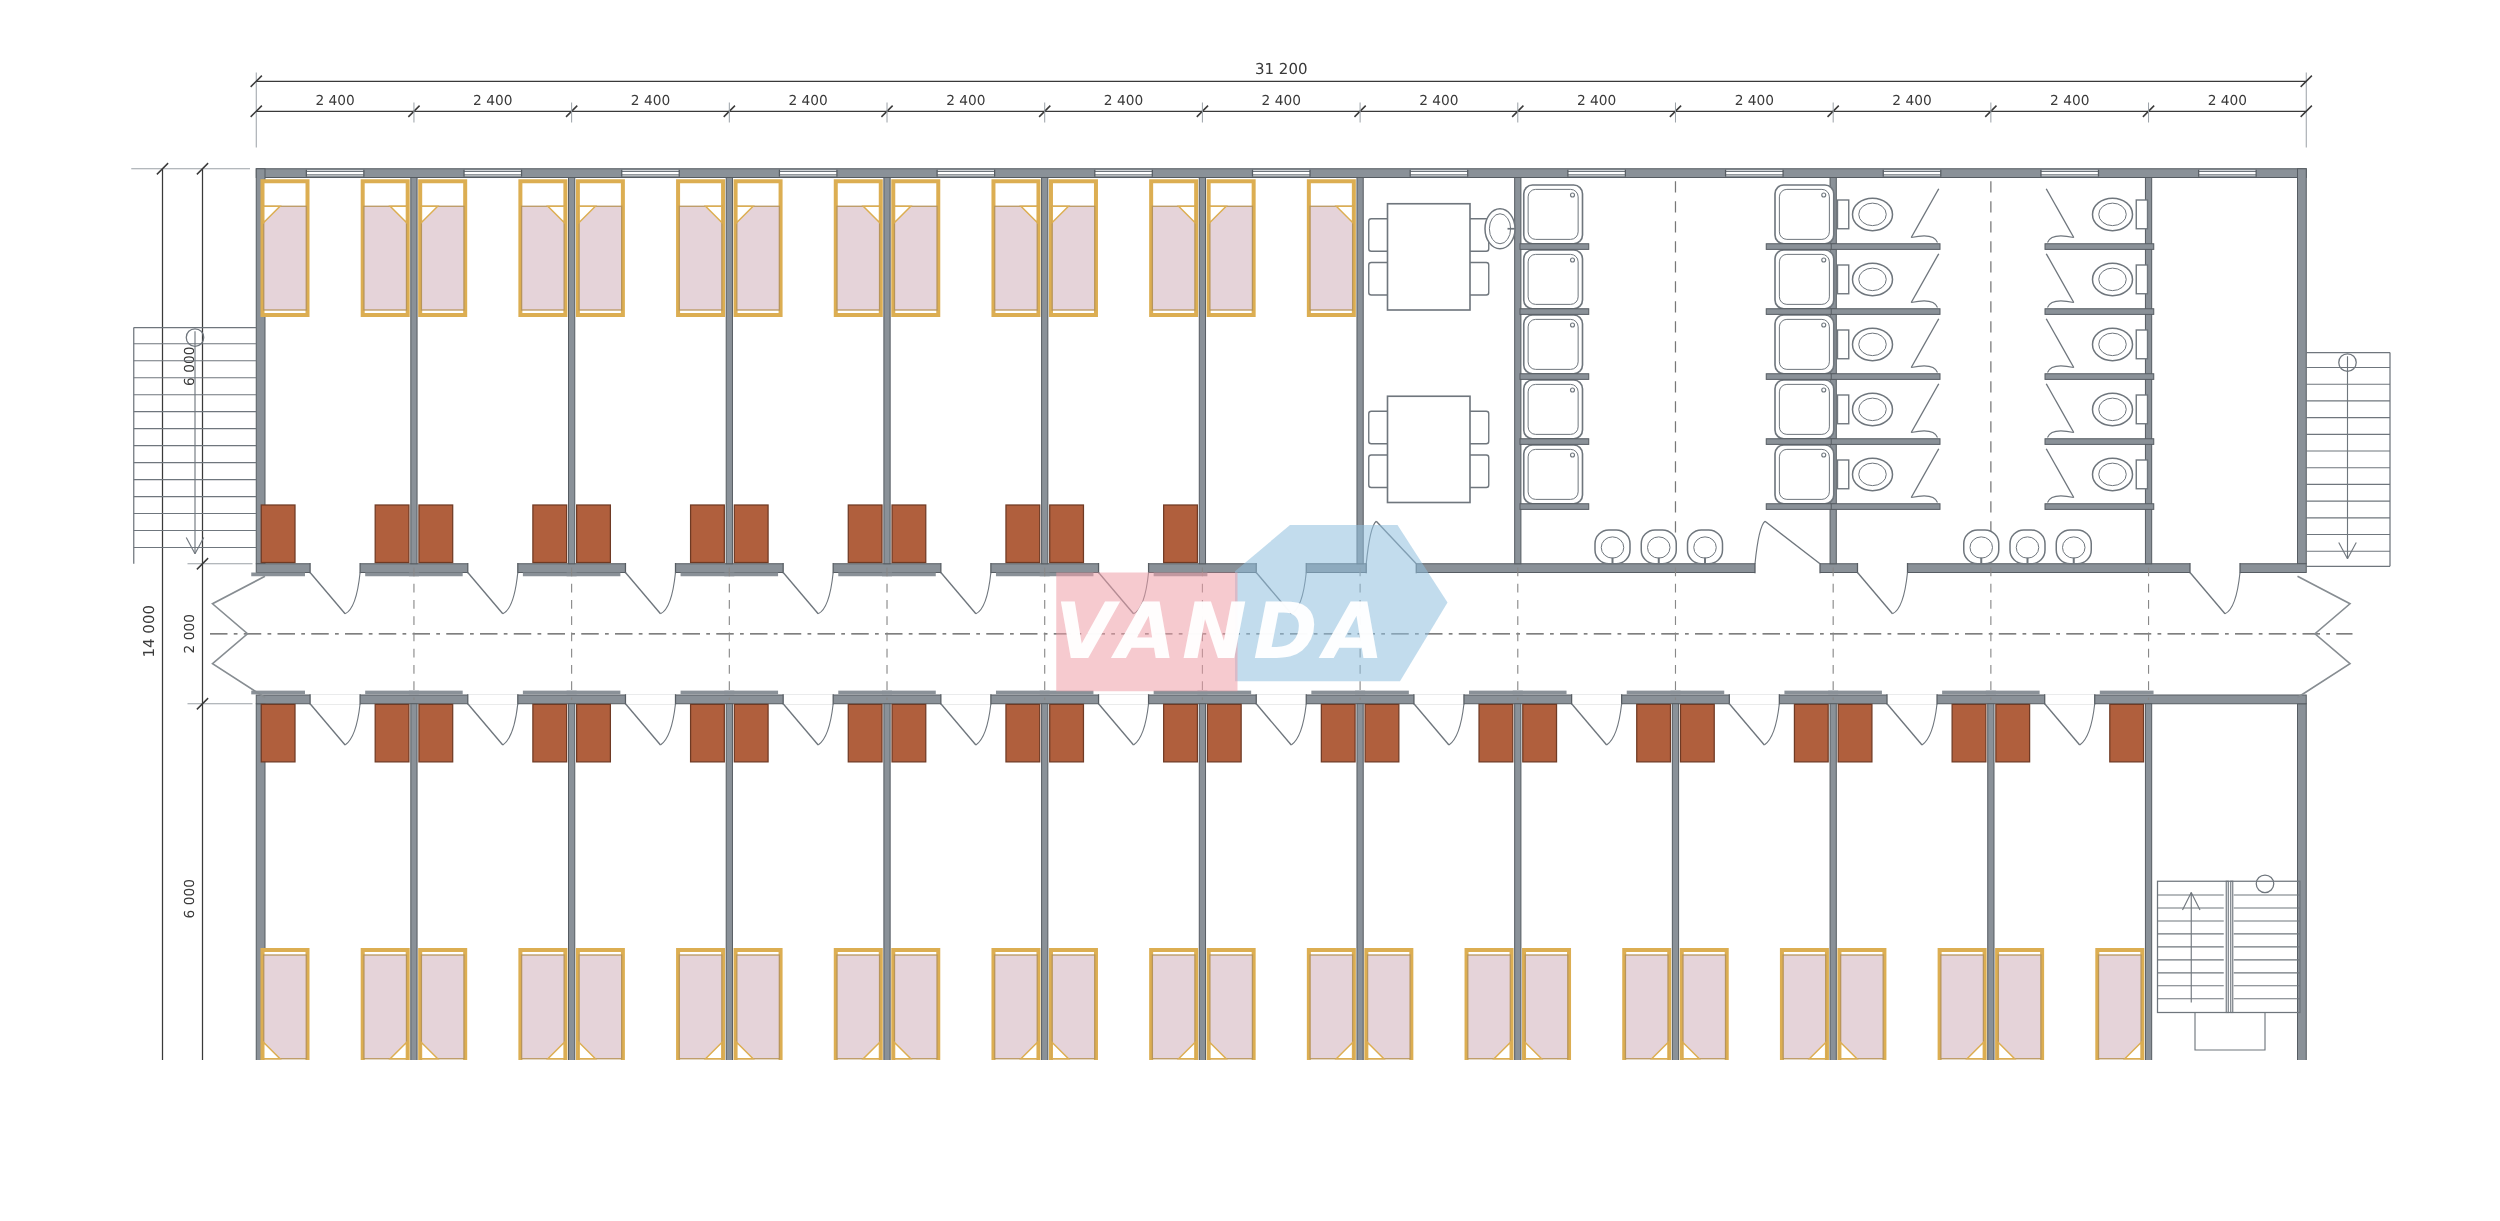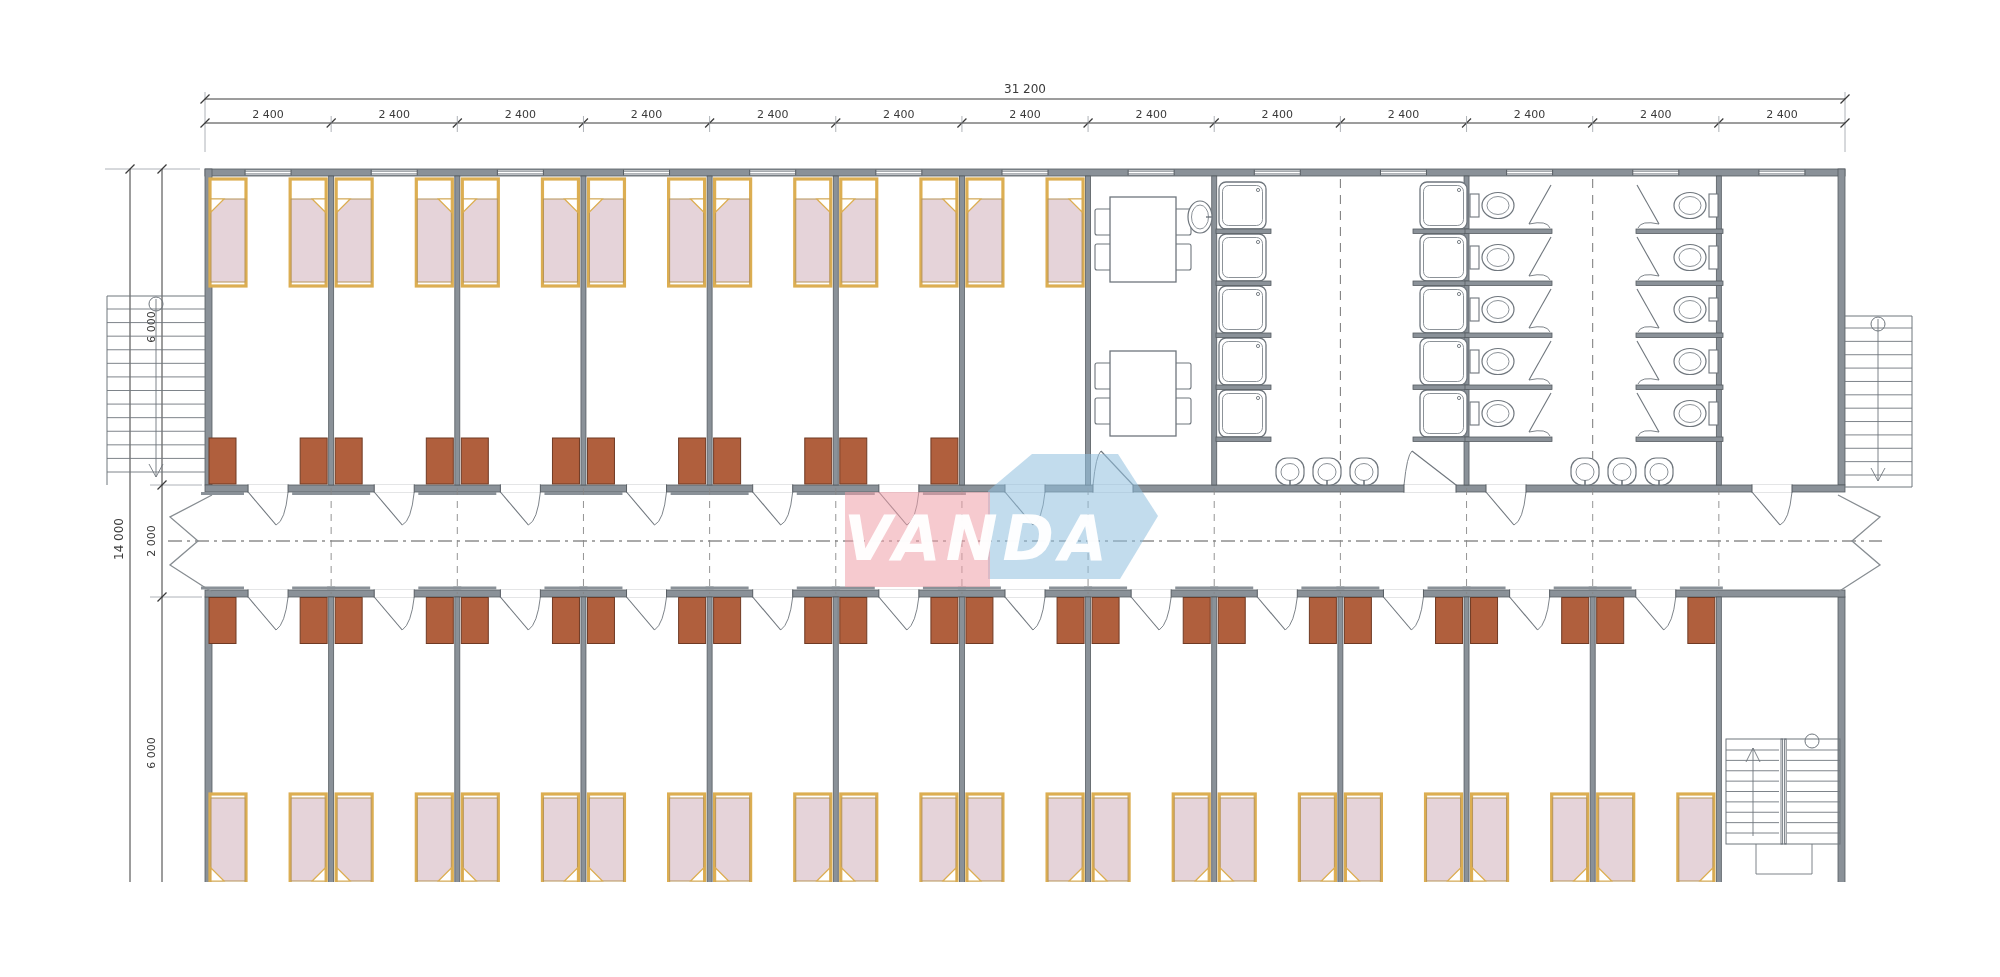"31 200" #stage { margin-top: 34px -> none }
